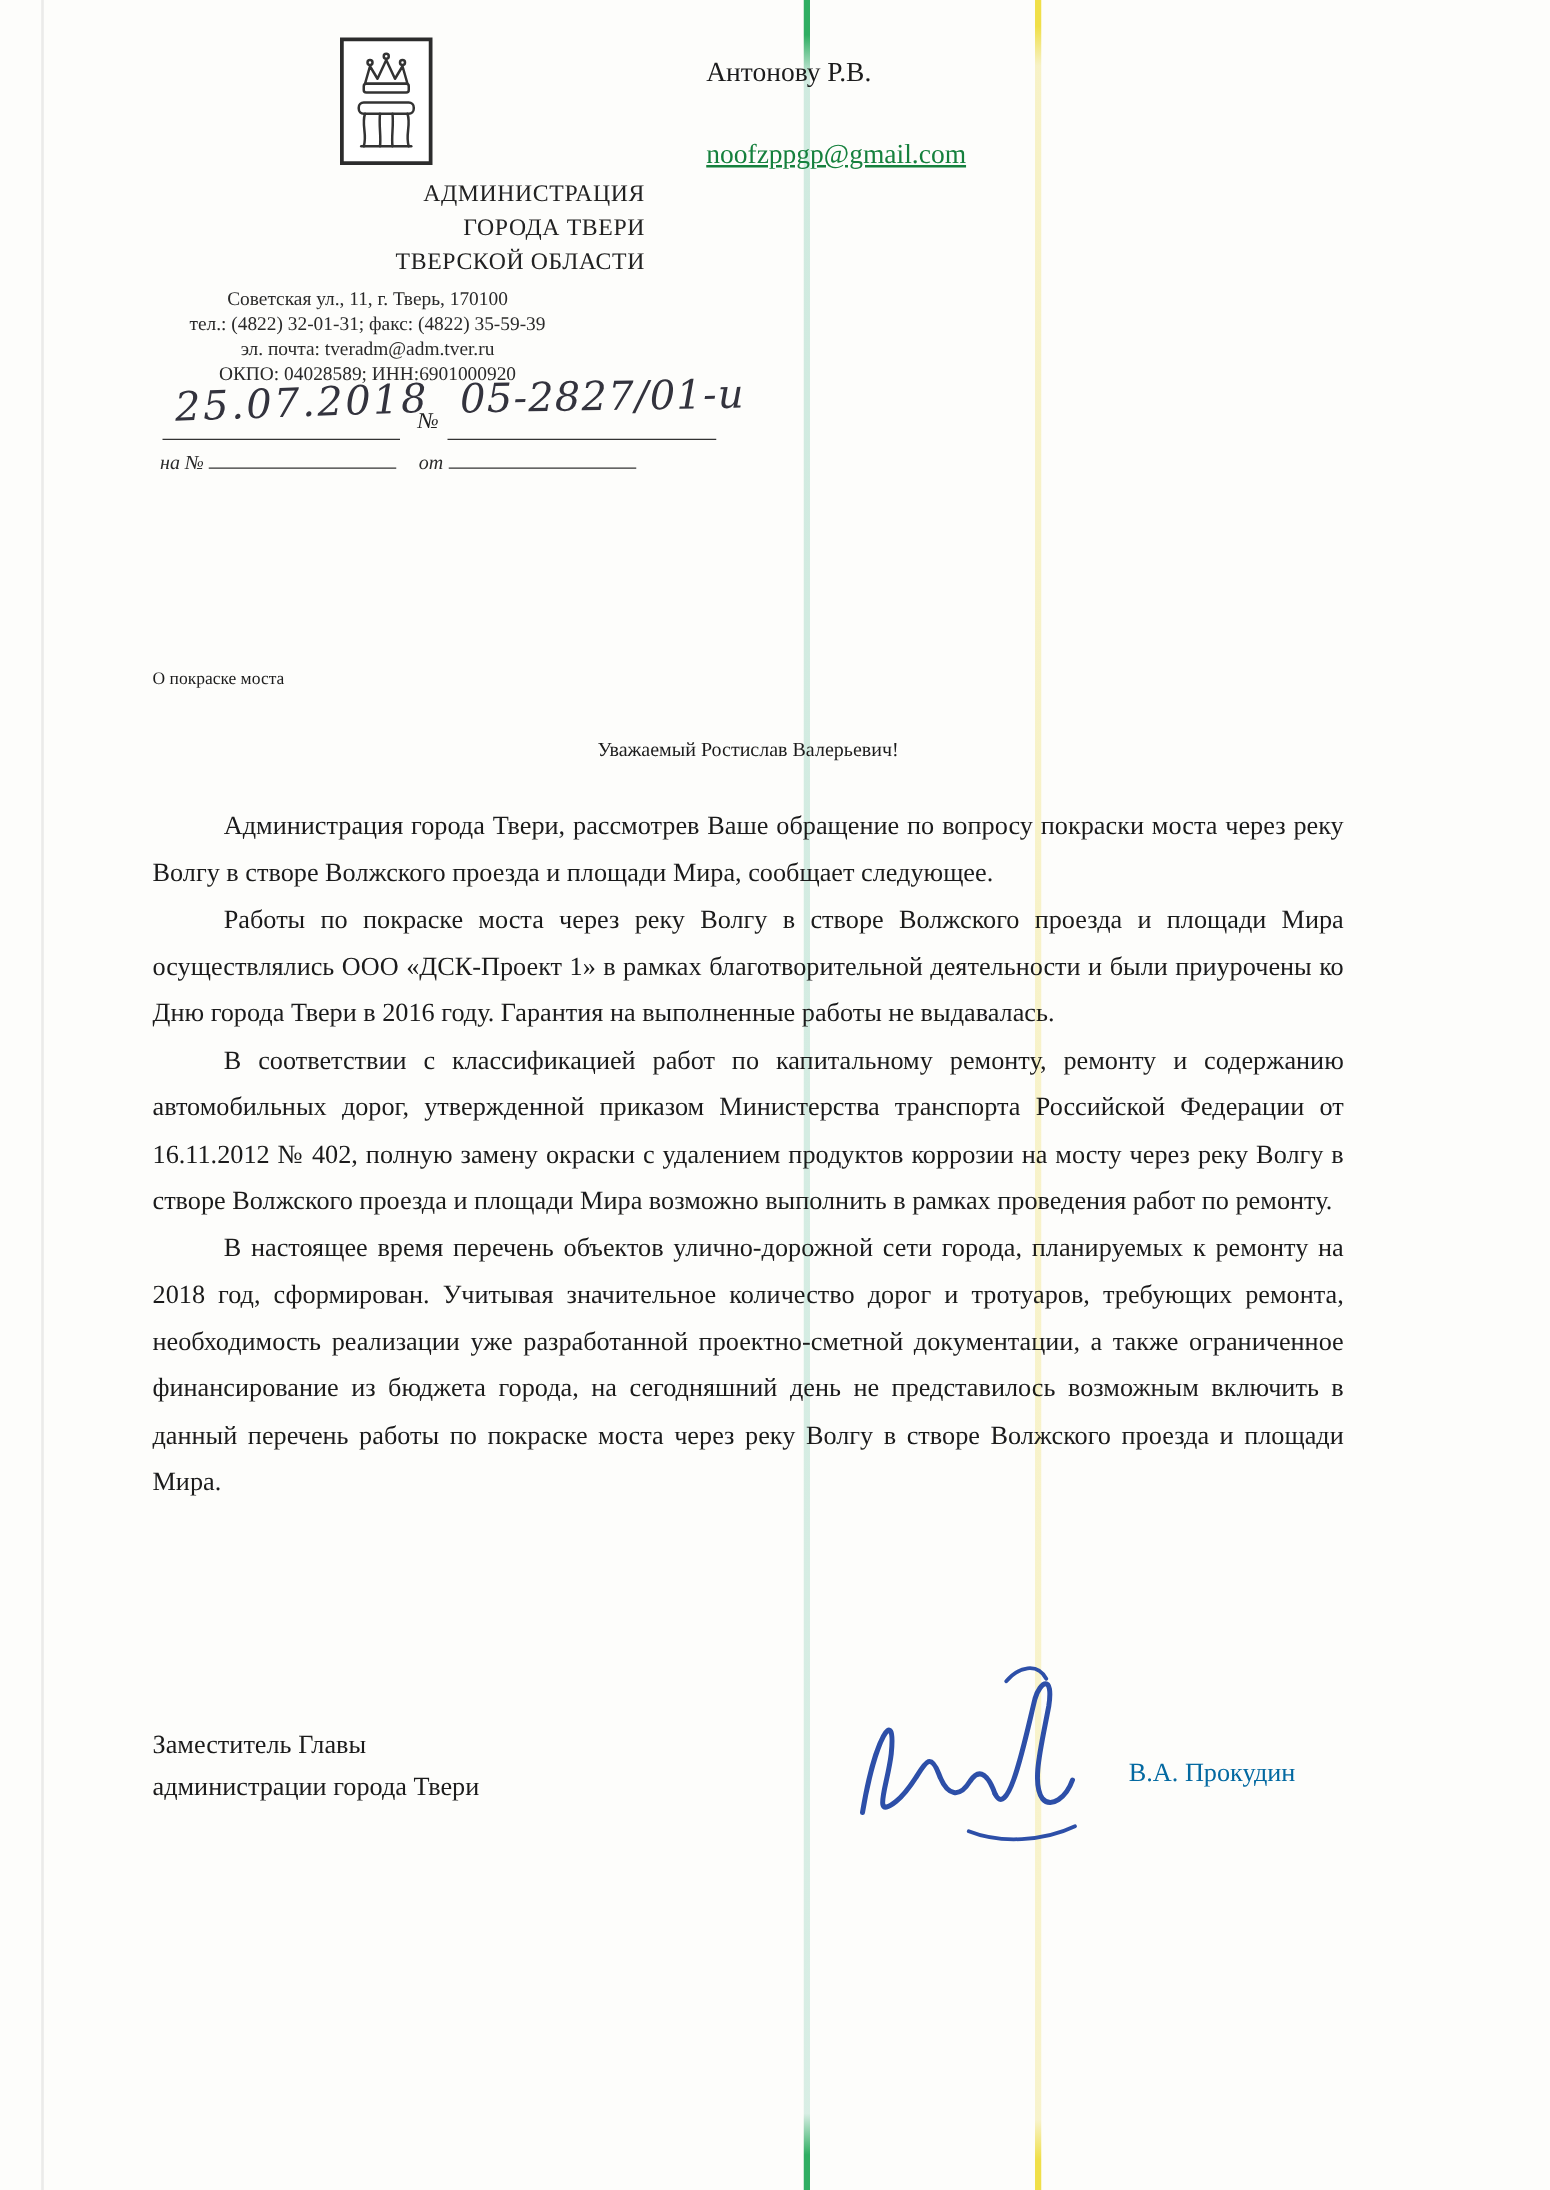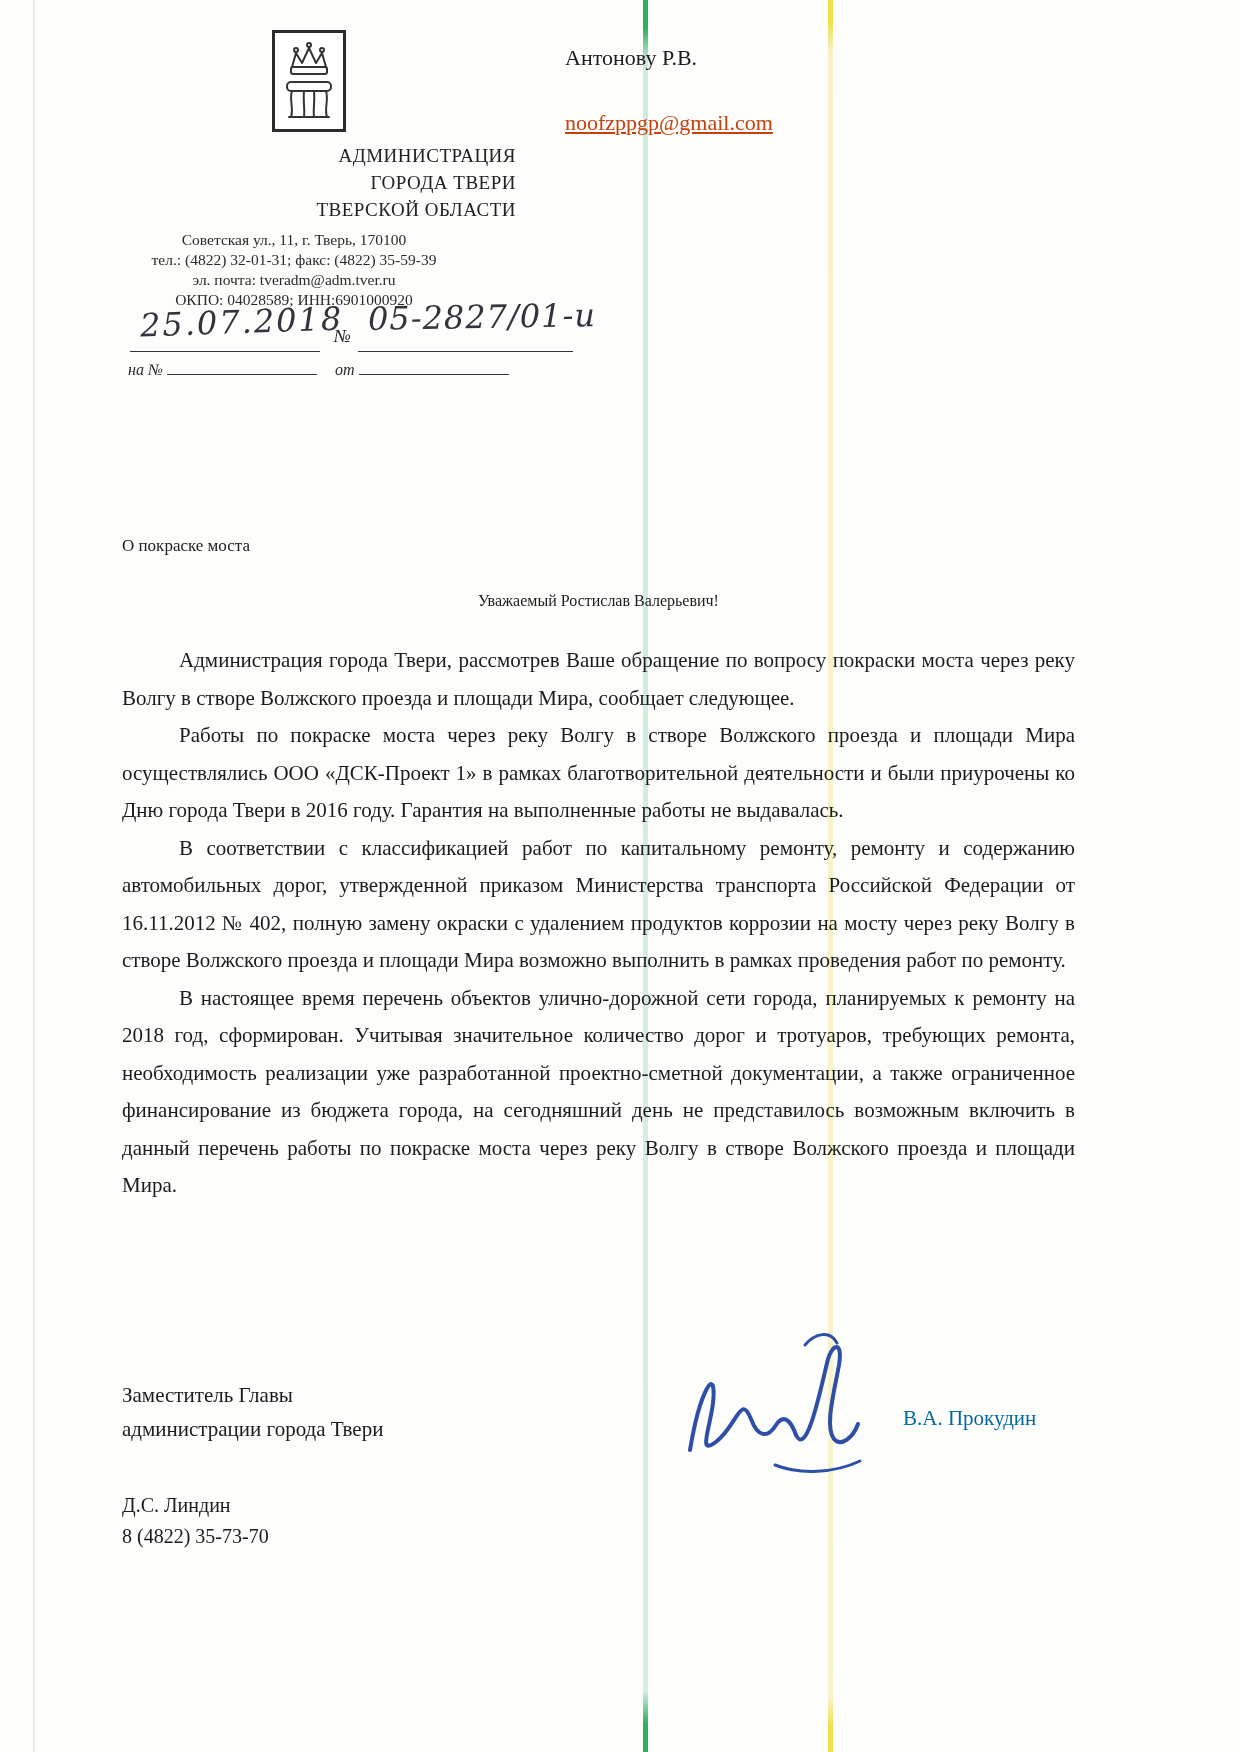"noofzppgp@gmail.com" .recipient-email { color: #c2410c -> #15803d }
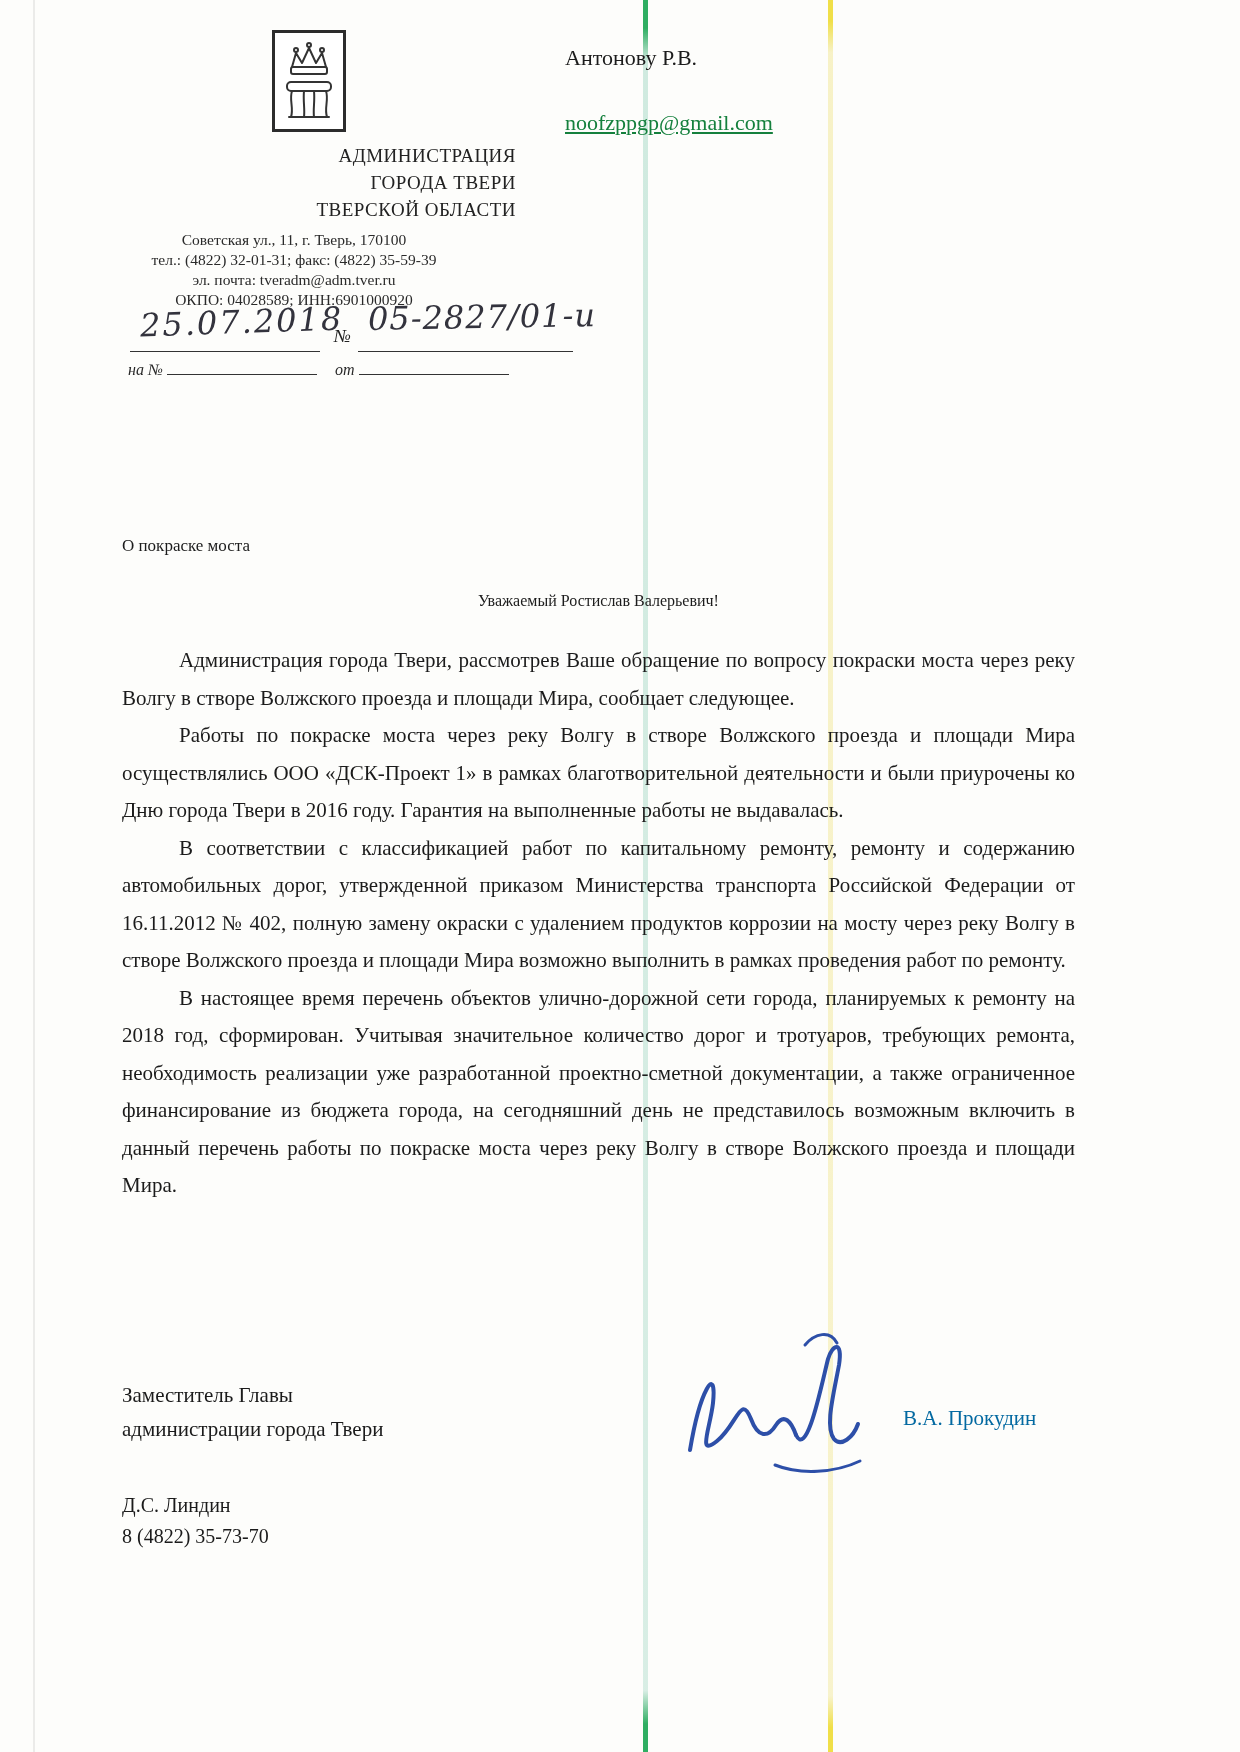"О покраске моста" .subject { font-size: 17px -> 14px }
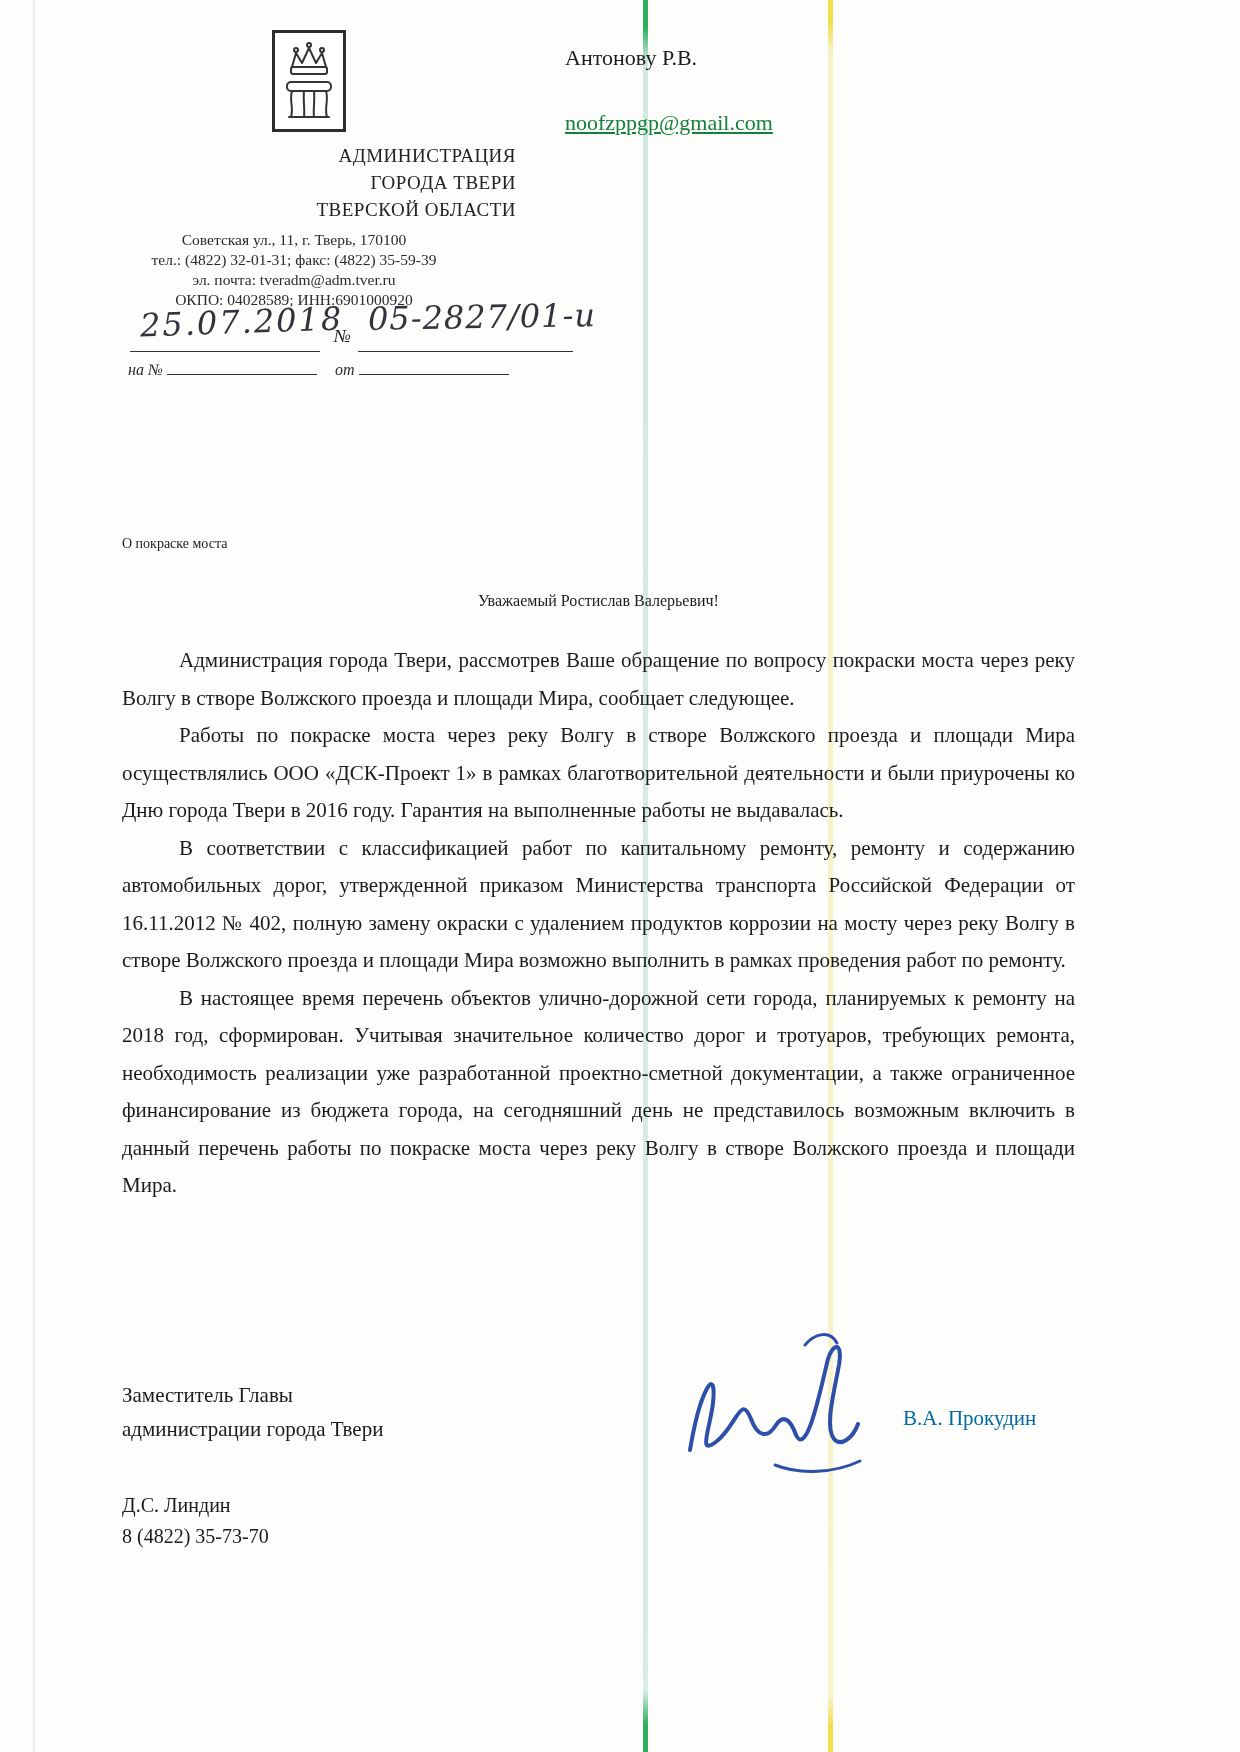"Д.С. Линдин" div.footer { html: <div> <div>Д.С. Линдин</div> <div>8 (4822) 35-73-70</div> </div> -> none }
